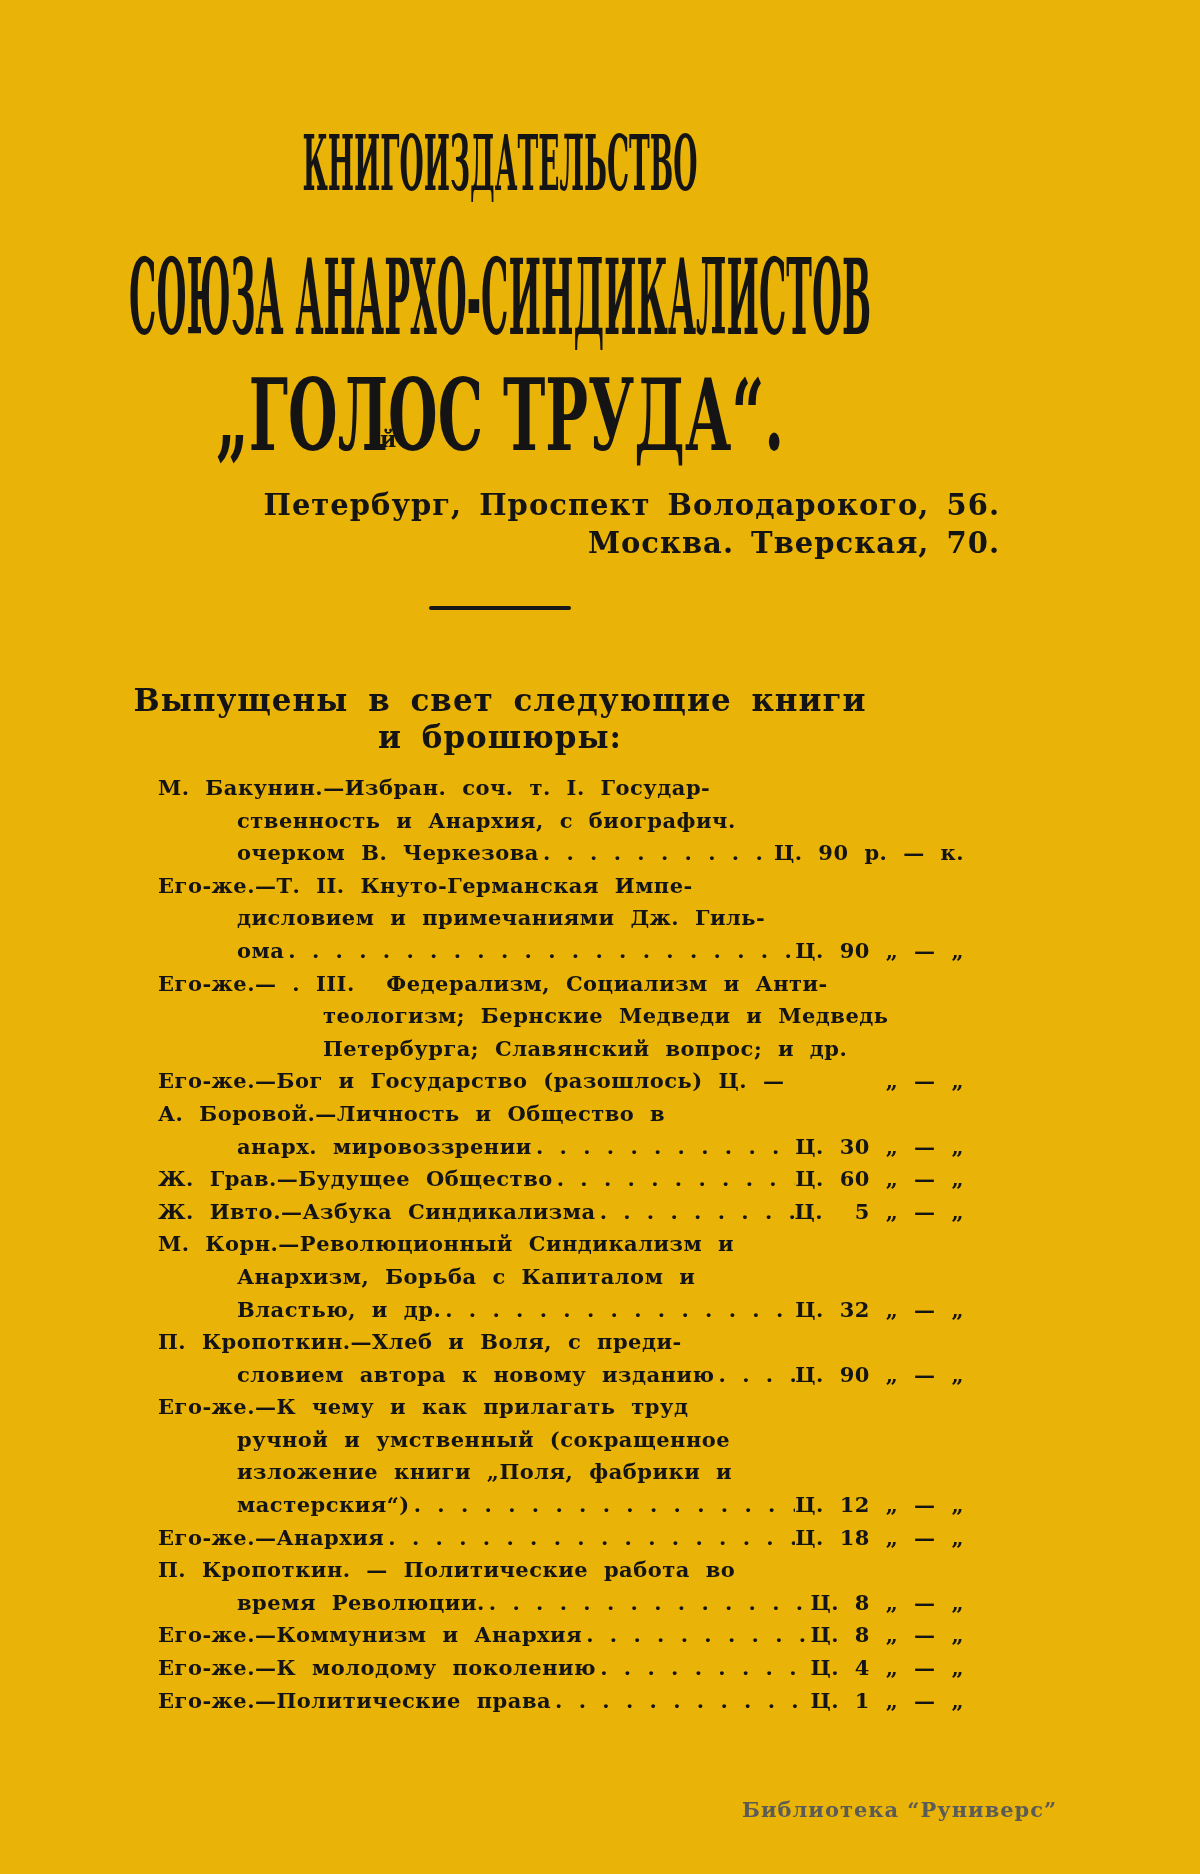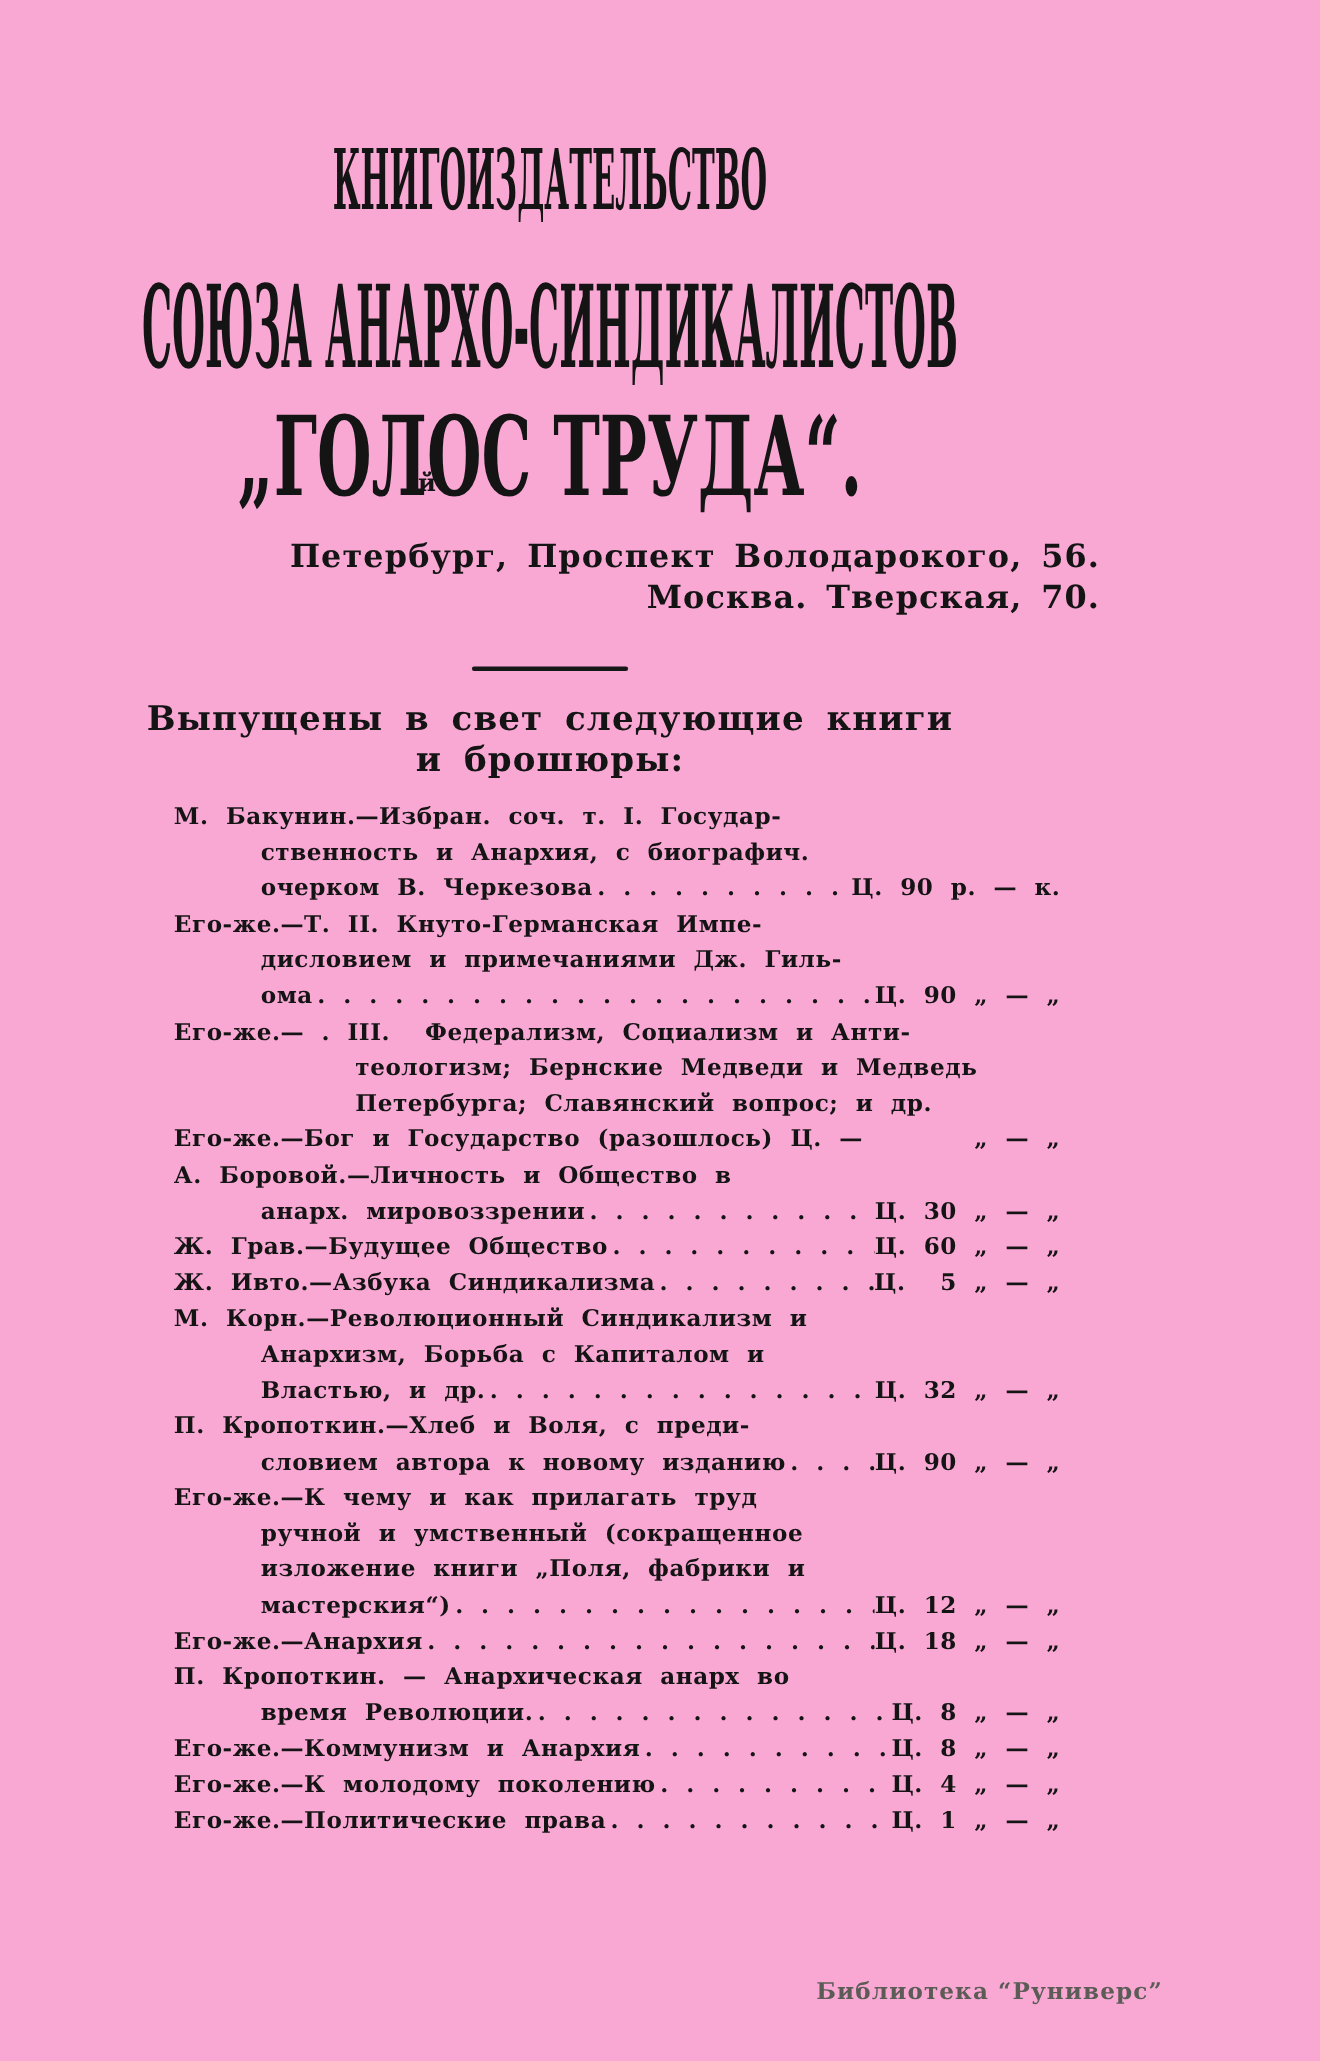"КНИГОИЗДАТЕЛЬСТВО" .page { background: #f9a8d4 -> #eab308 }
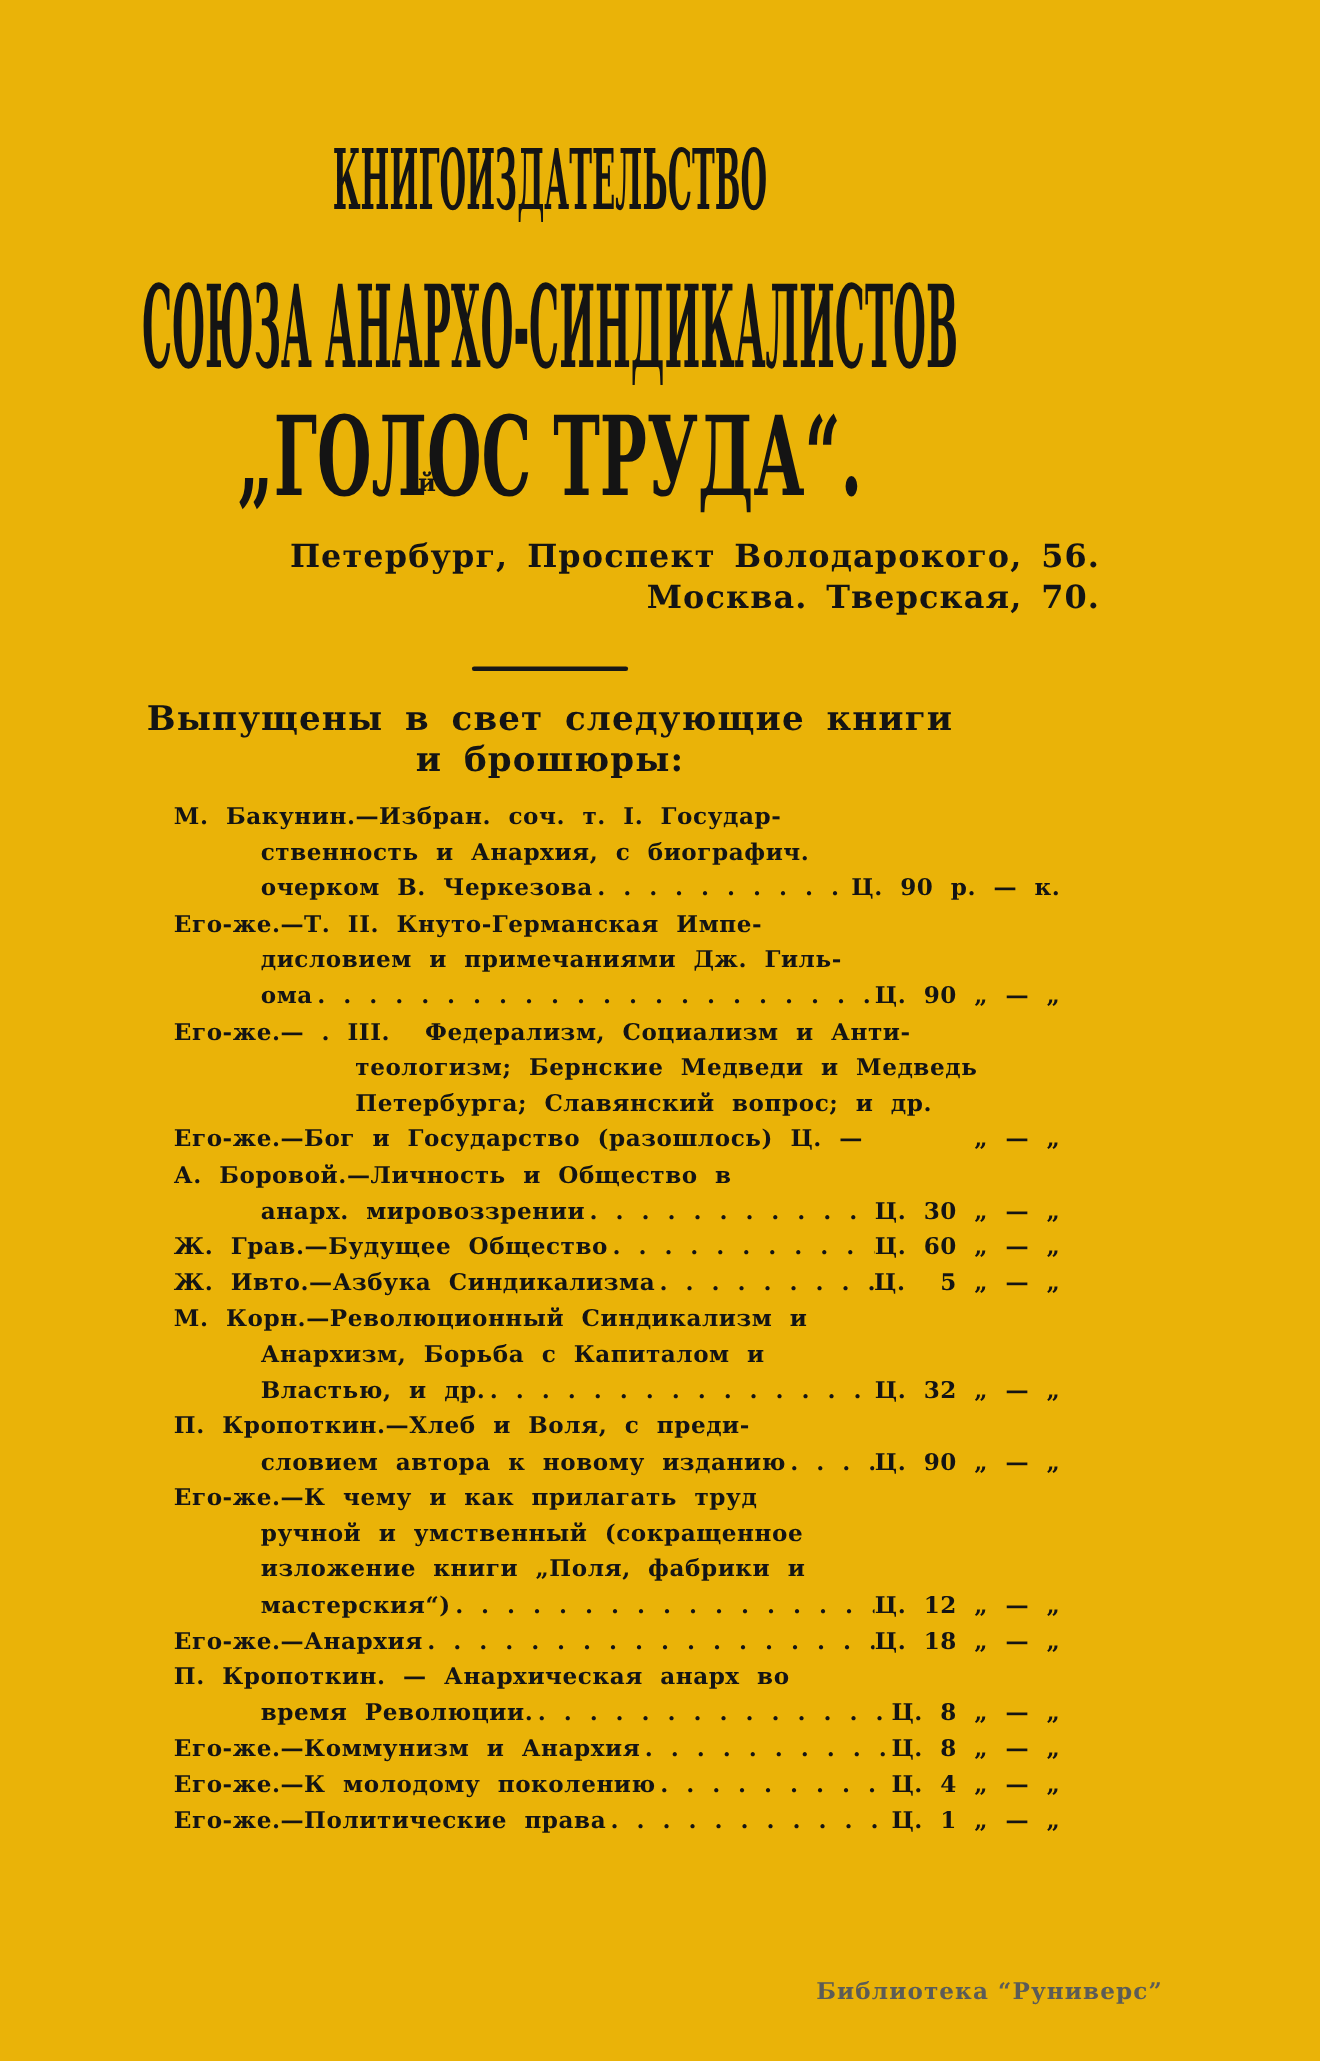"Выпущены в свет следующие книги" .heading { margin-top: 26px -> 72px }
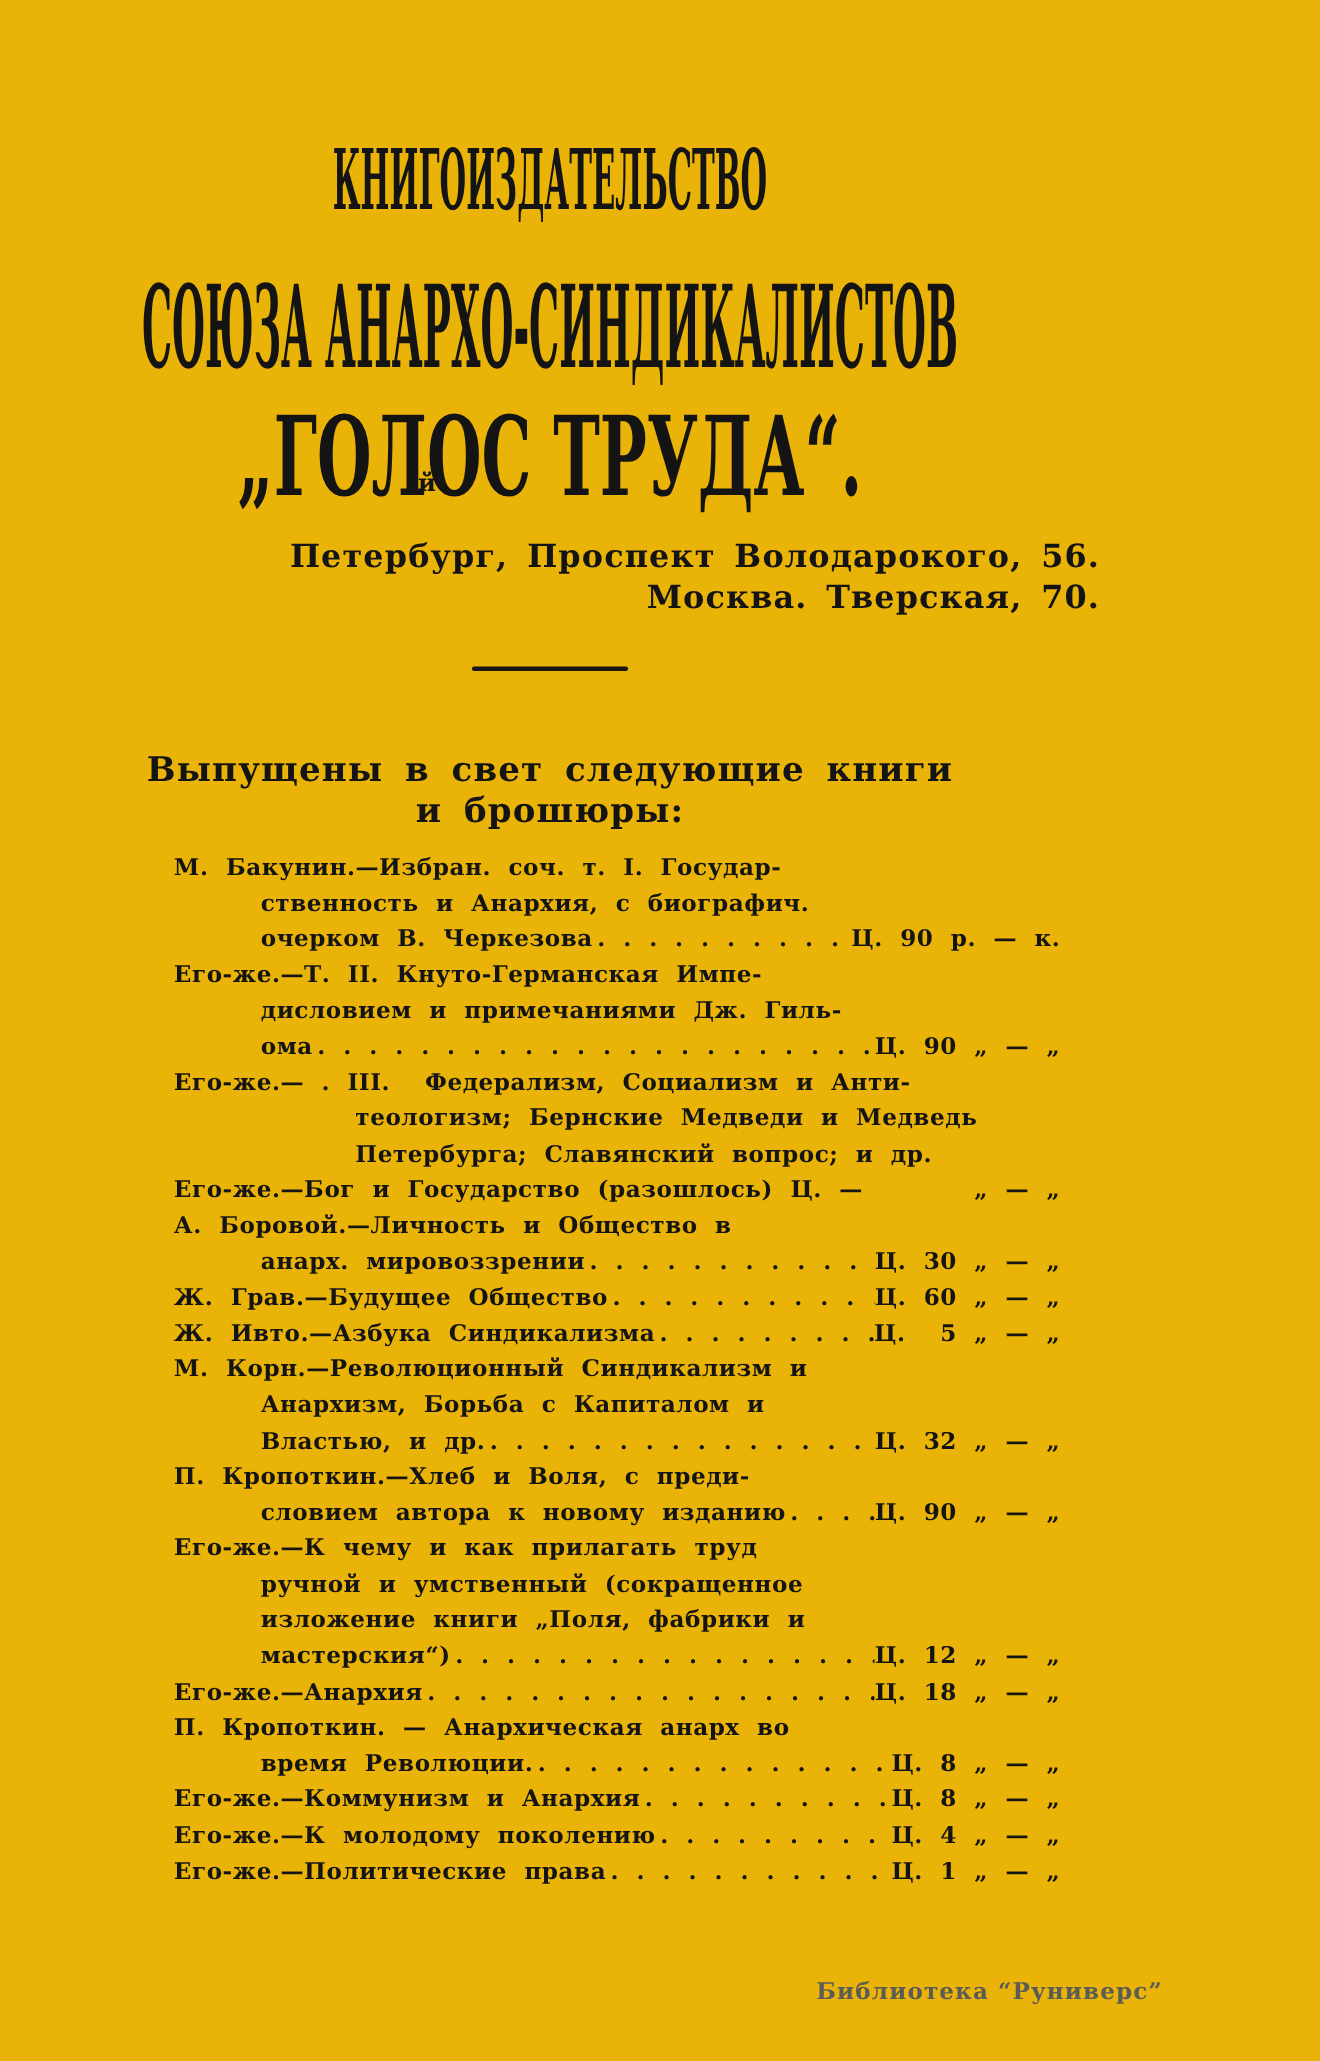"П. Кропоткин. — Анархическая анарх" span.t { text: Анархическая анарх -> Политические работа }
